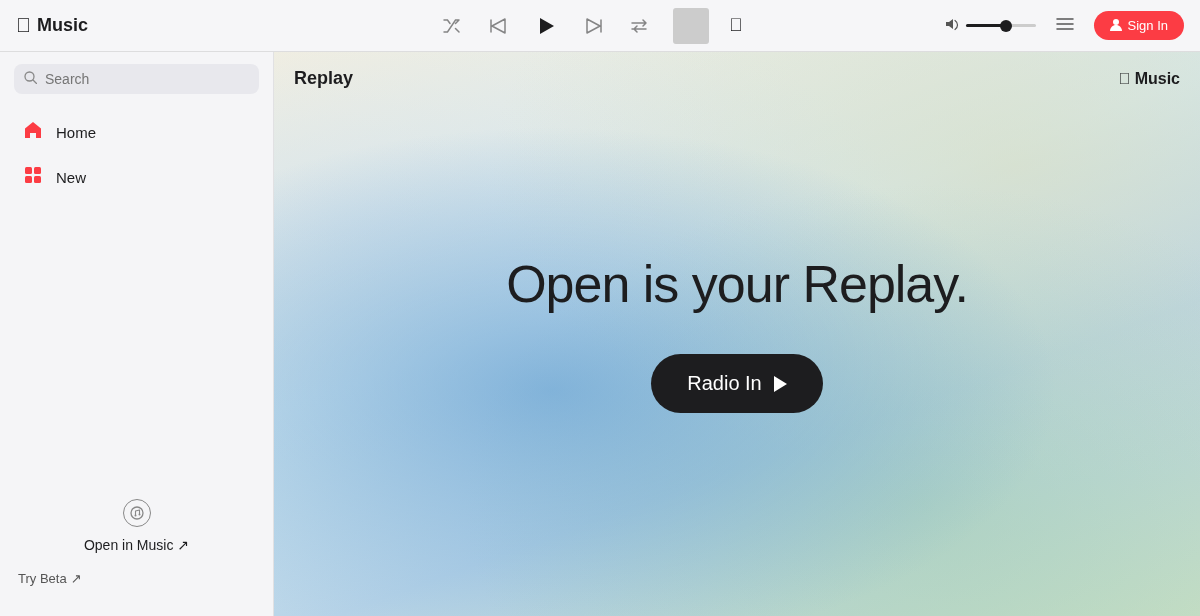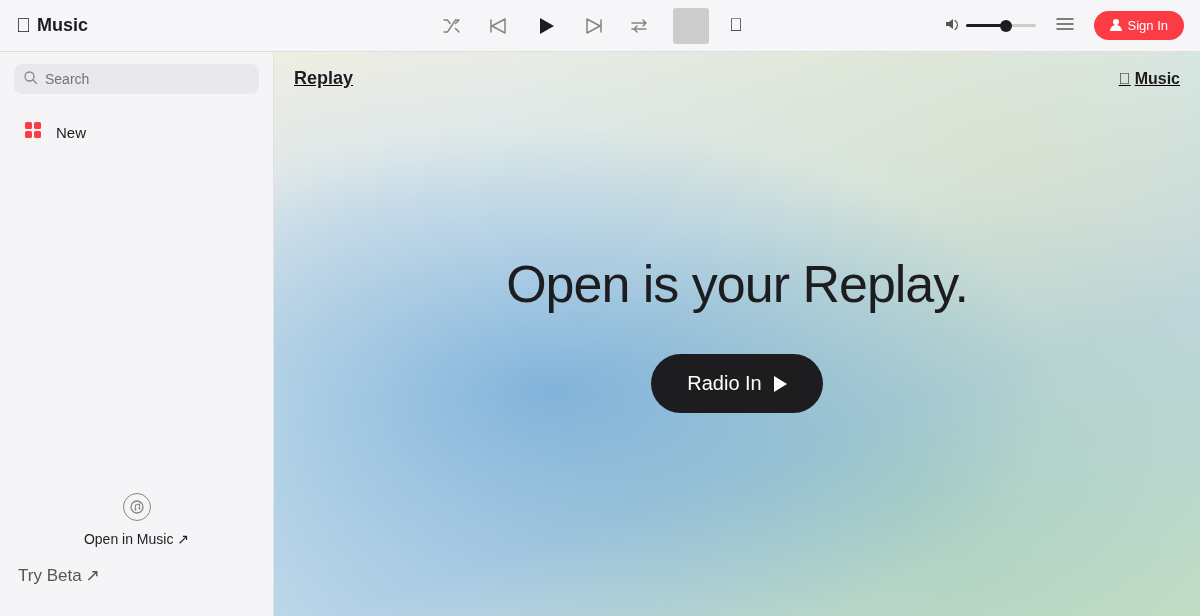"Replay" .replay-header { text-decoration: underline -> none }
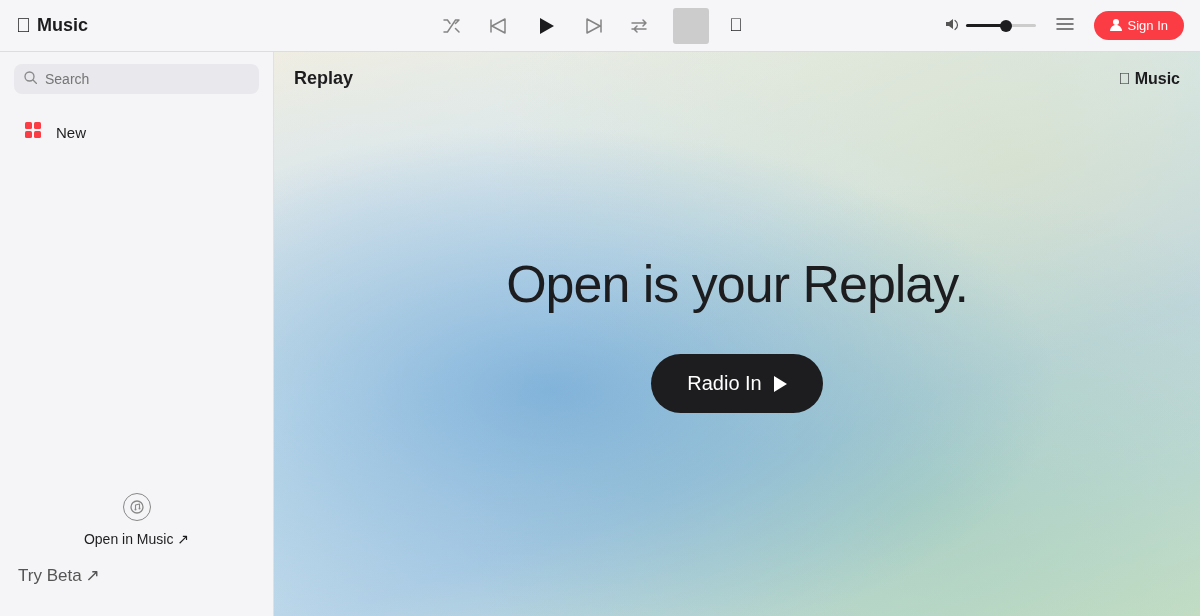"Home" div.nav-item { html: none -> <div> <span> <svg> <path></path> </svg> </span> <span>Home</span> </div> }
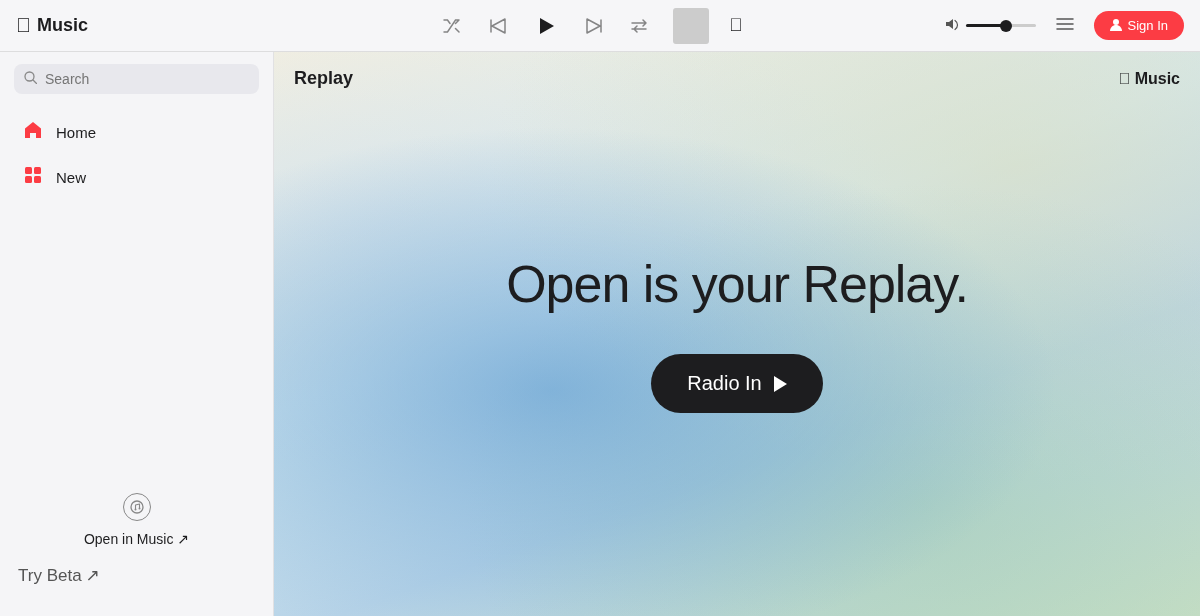"Try Beta" .try-beta { font-size: 17px -> 13px }
